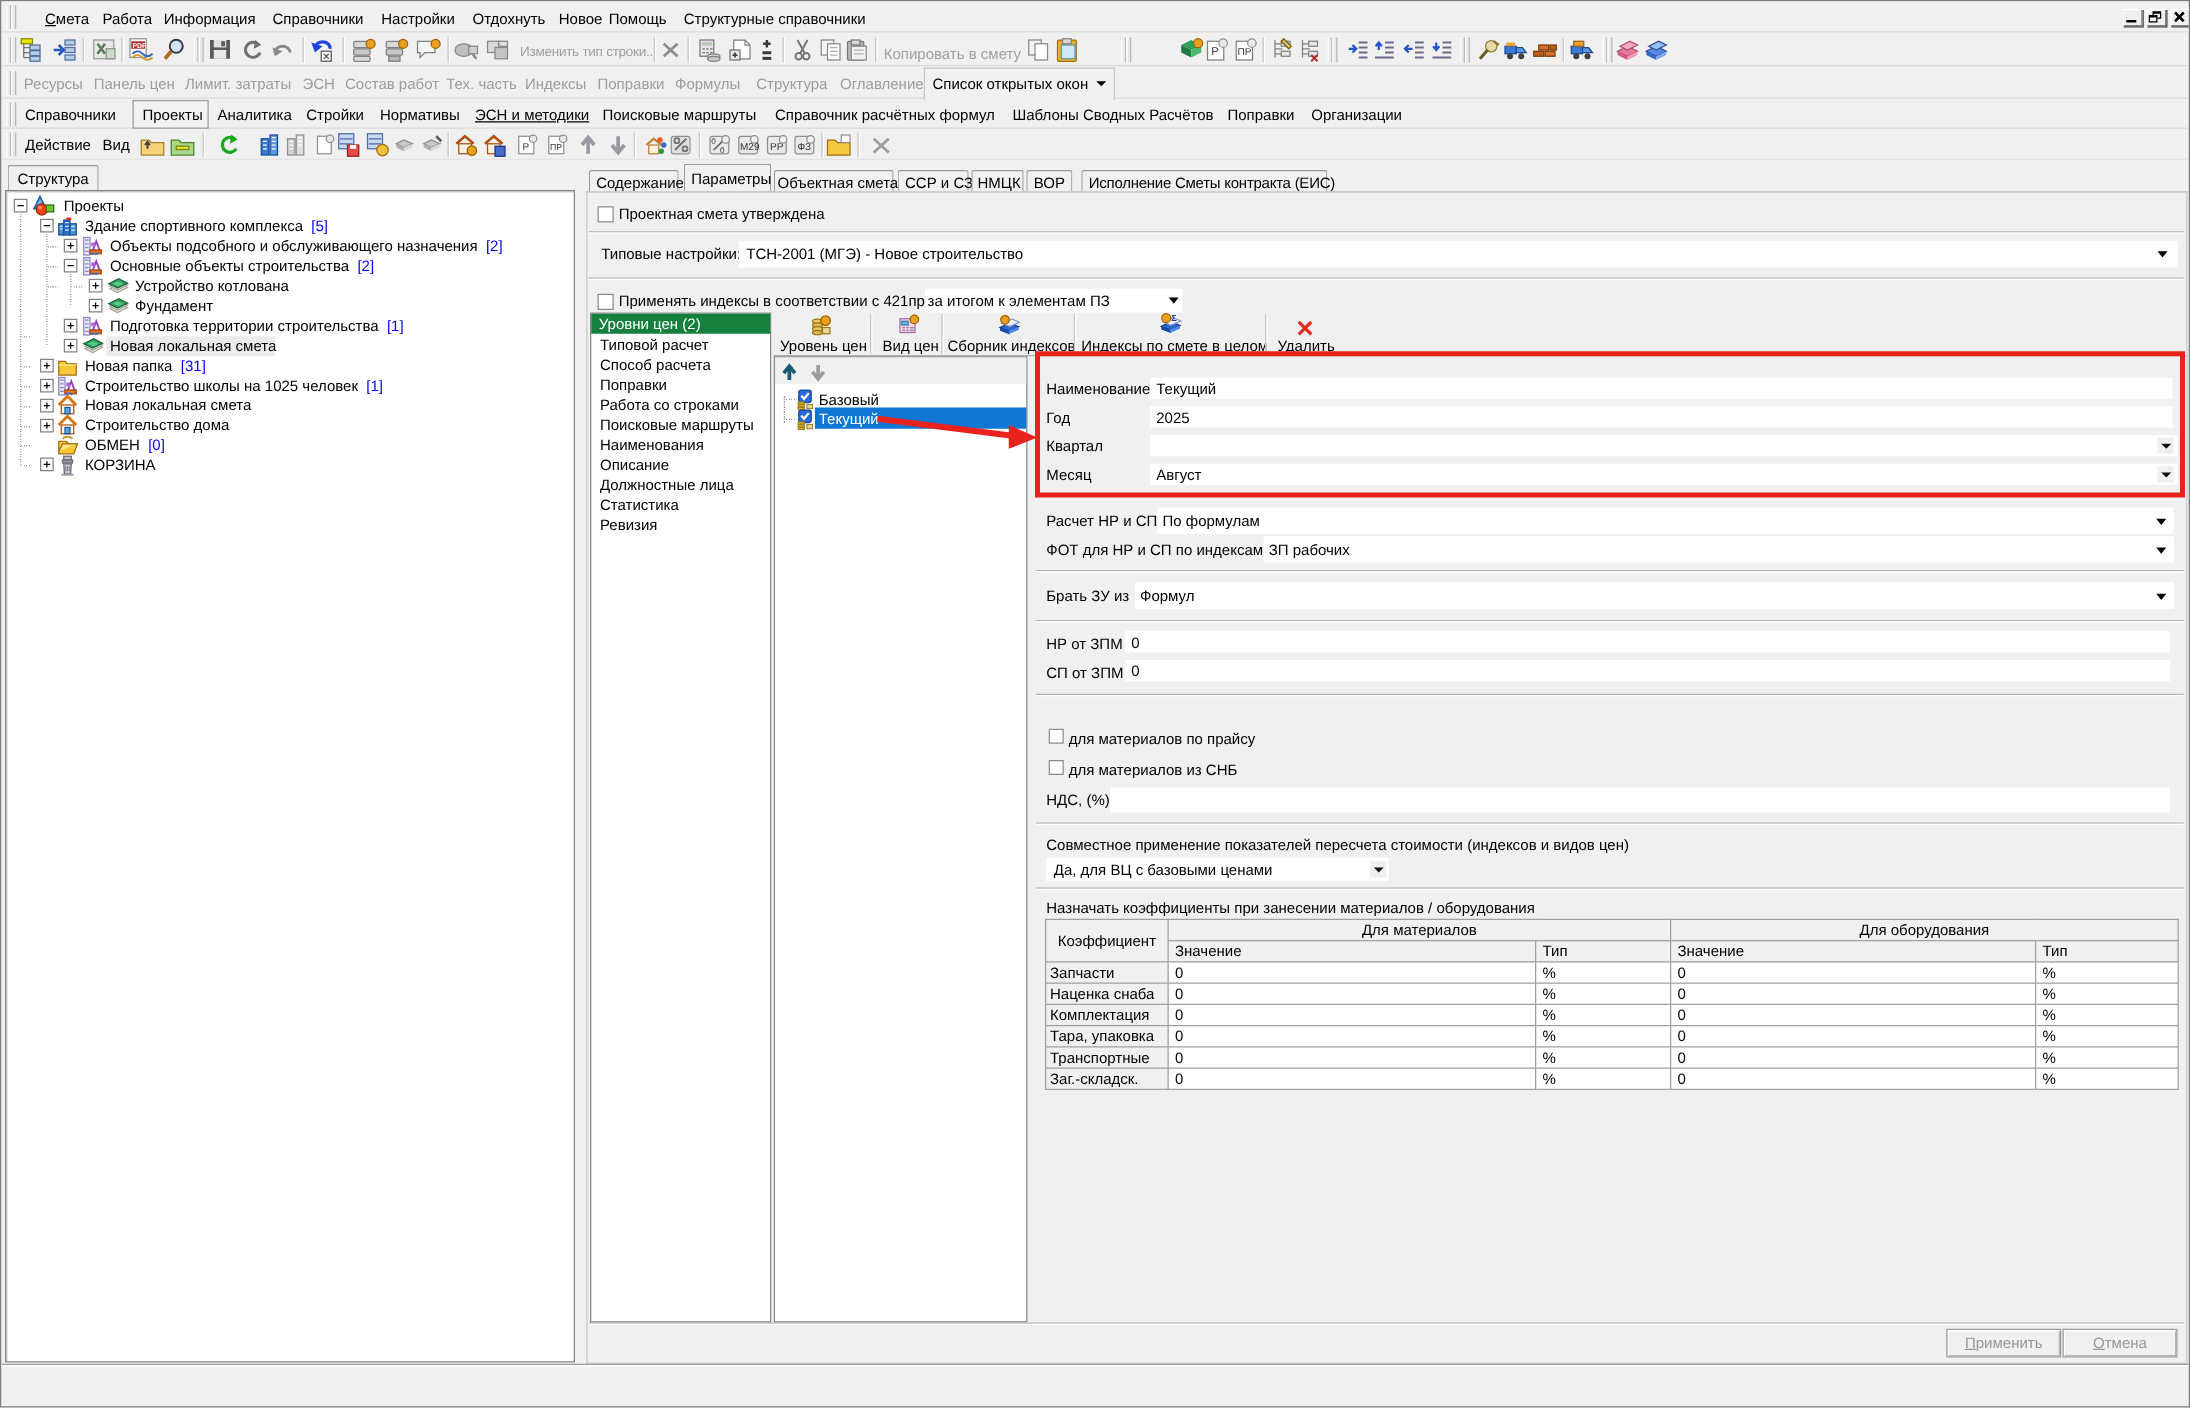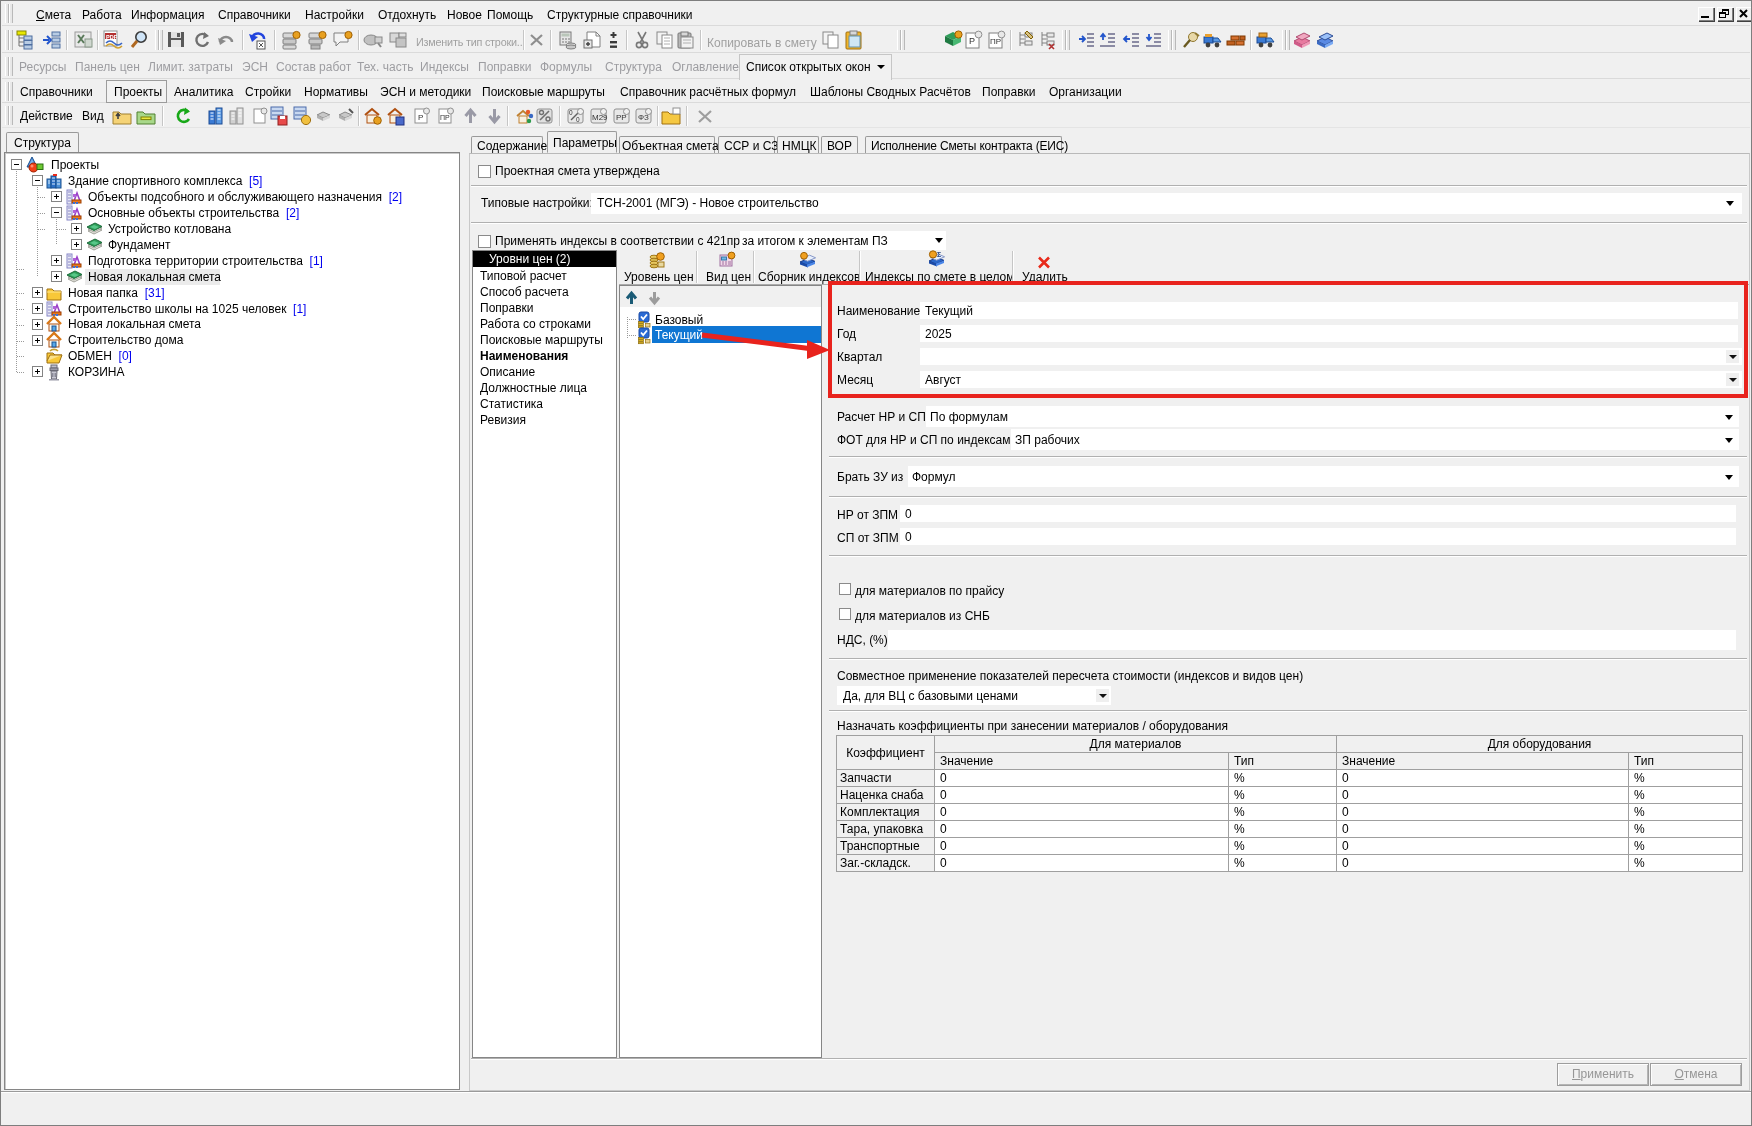"ЭСН и методики" div.txt { text-decoration: none -> underline }
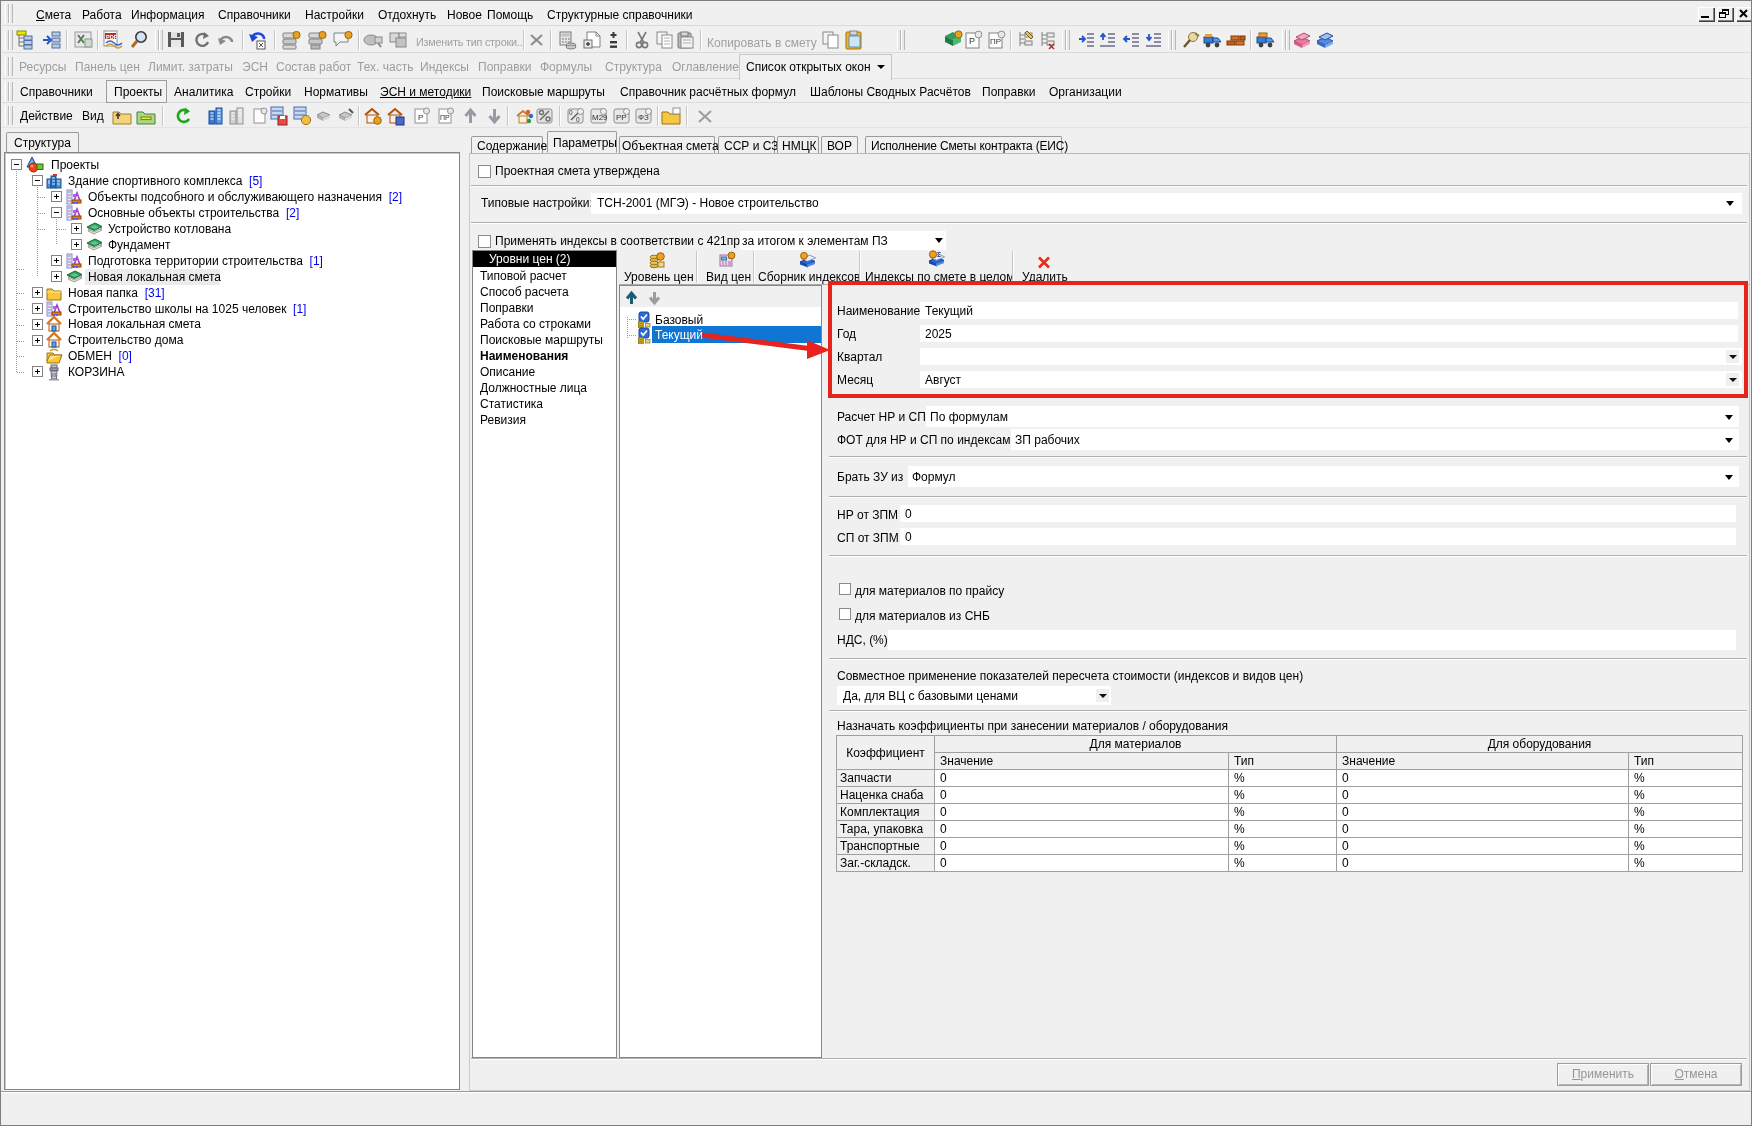"Уровни цен (2)" div.abs { background: #000000 -> #15803d; padding-left: 16px -> 6px }
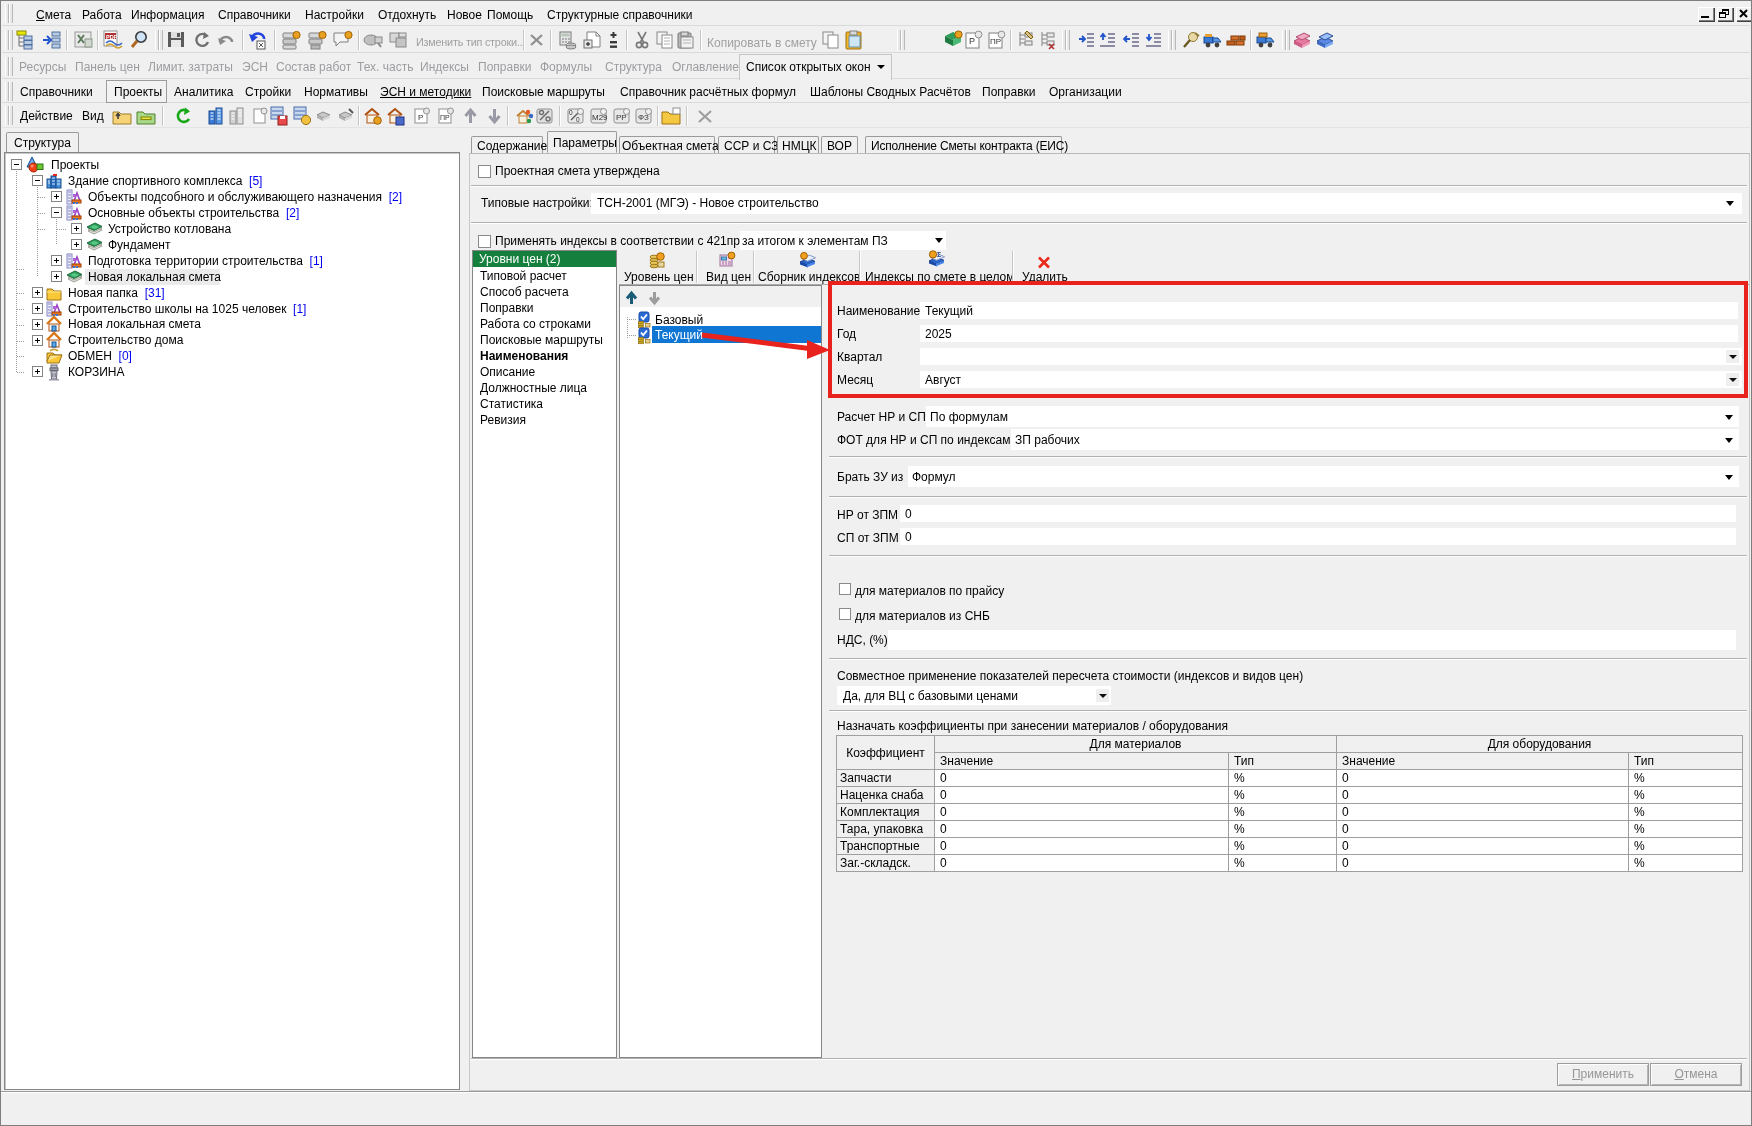"Наименования" div.txt { font-weight: bold -> none }
